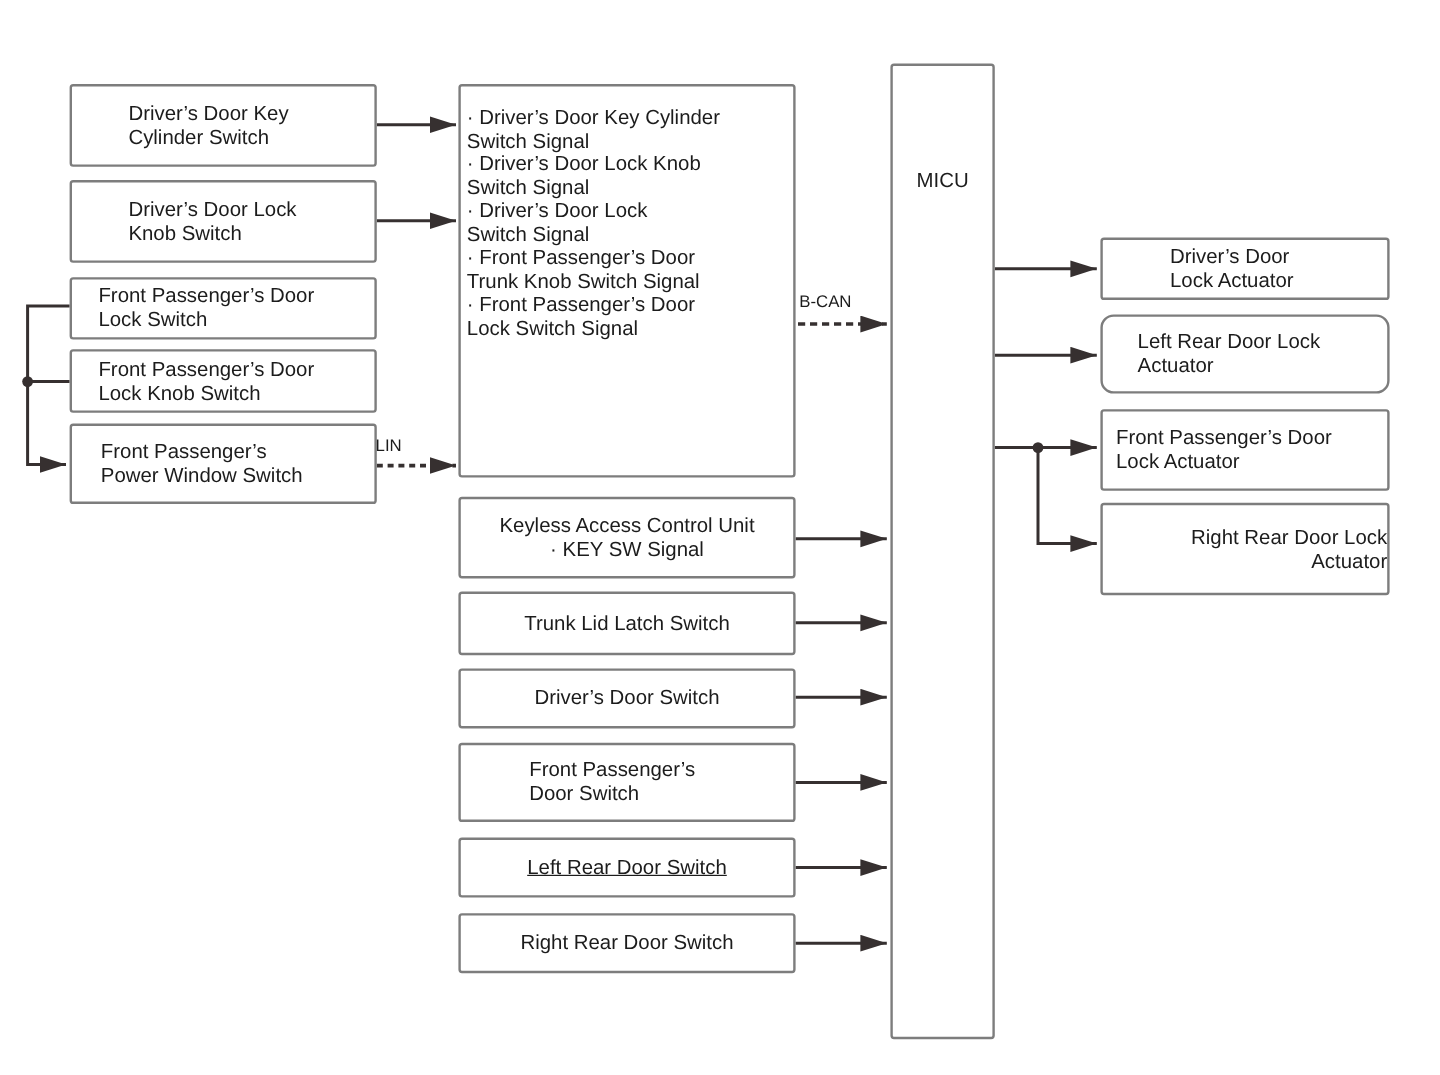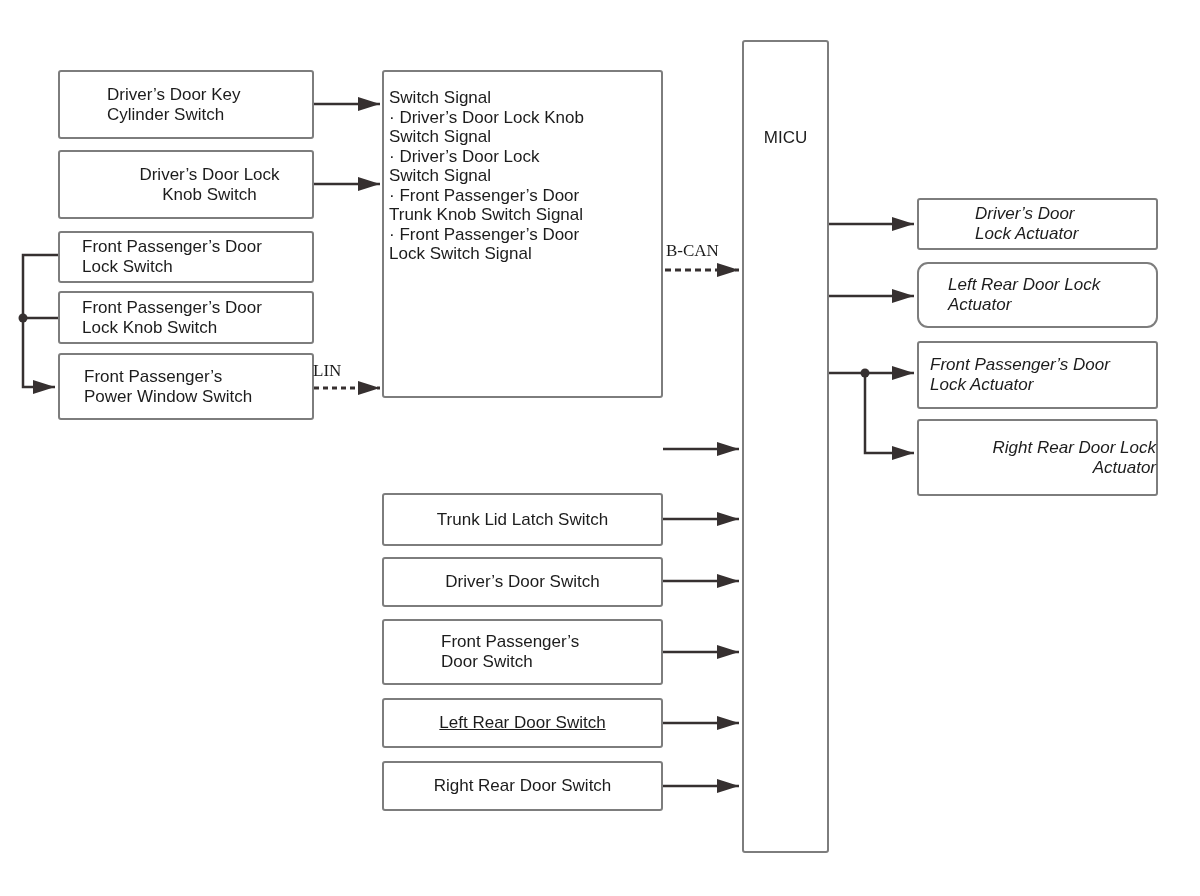"· Driver’s Door Key Cylinder" div.ln { html: none -> <div>· Driver’s Door Key Cylinder</div> }
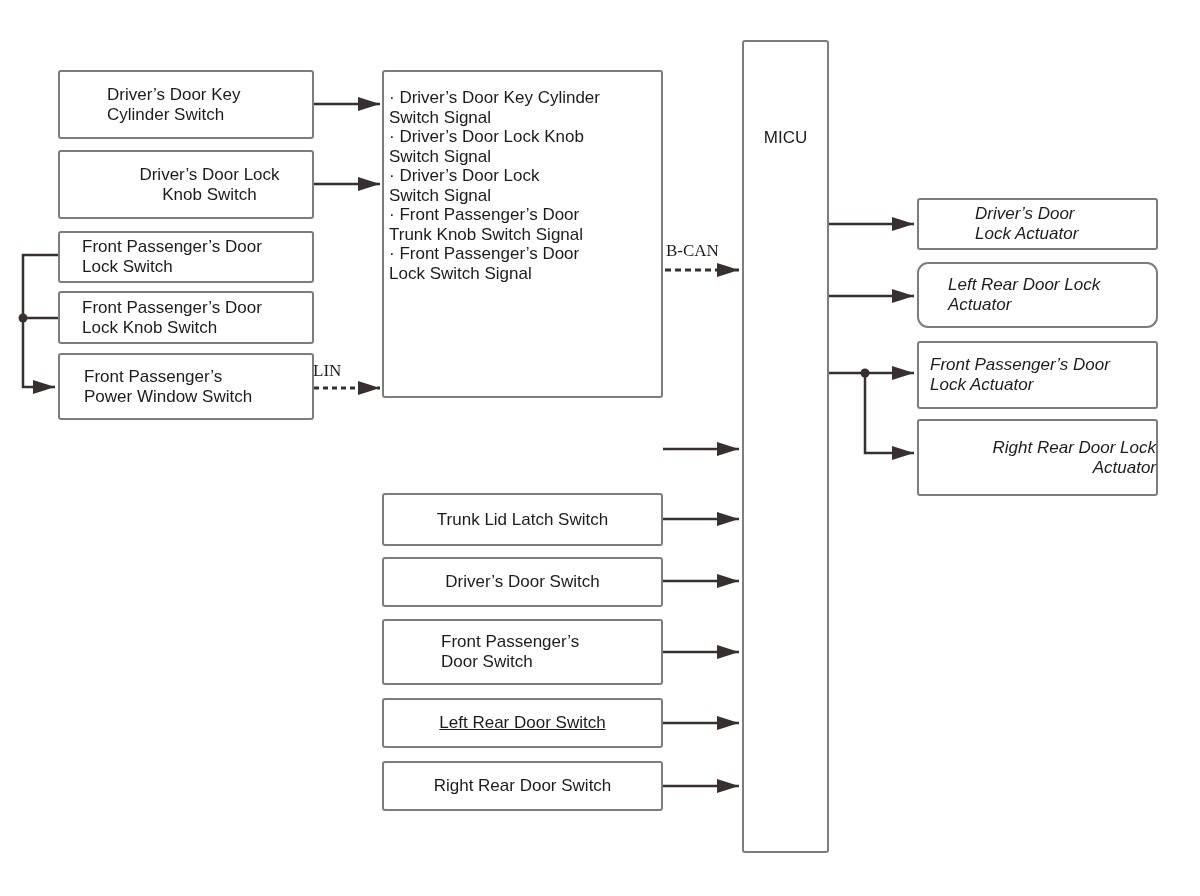"MICU" #b-micu { top: 40px -> 53px }
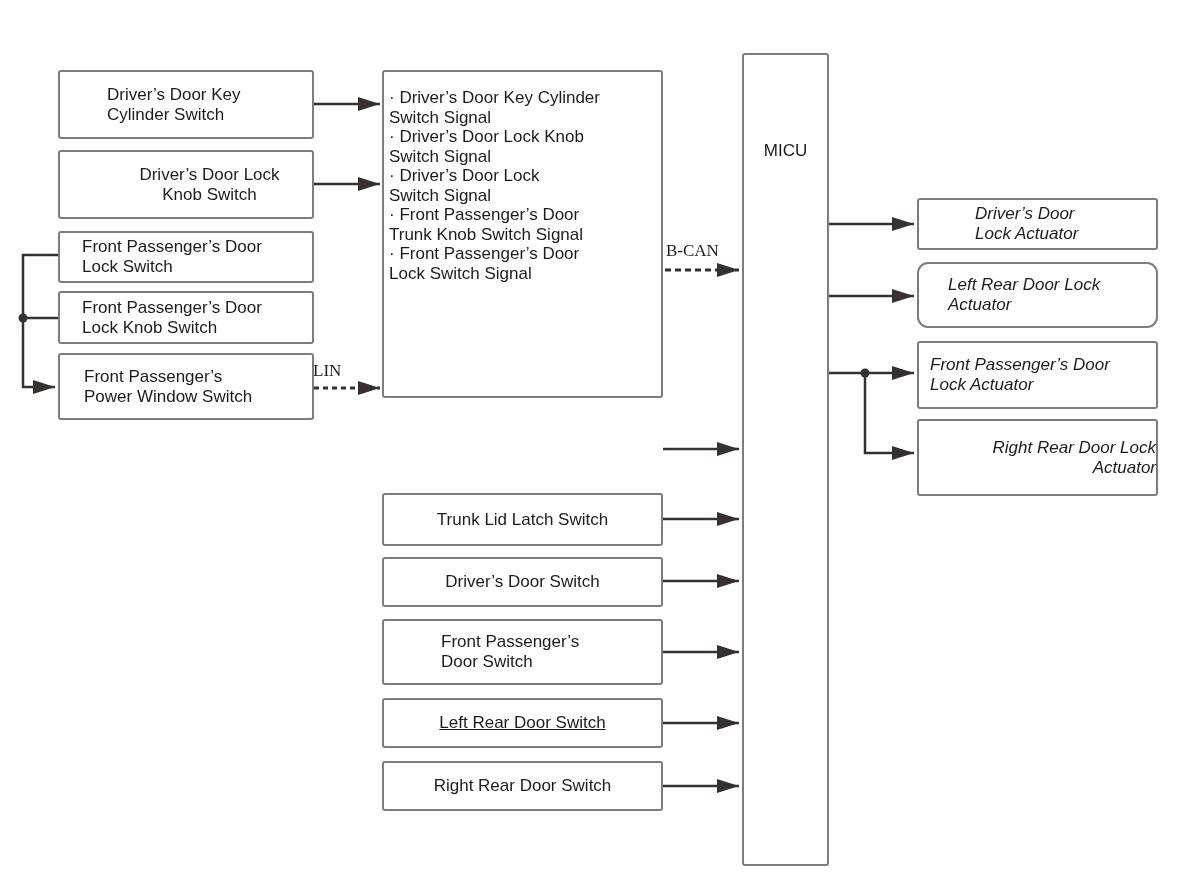"Driver’s Door Lock" #b-lock-knob { align-items: center -> none }
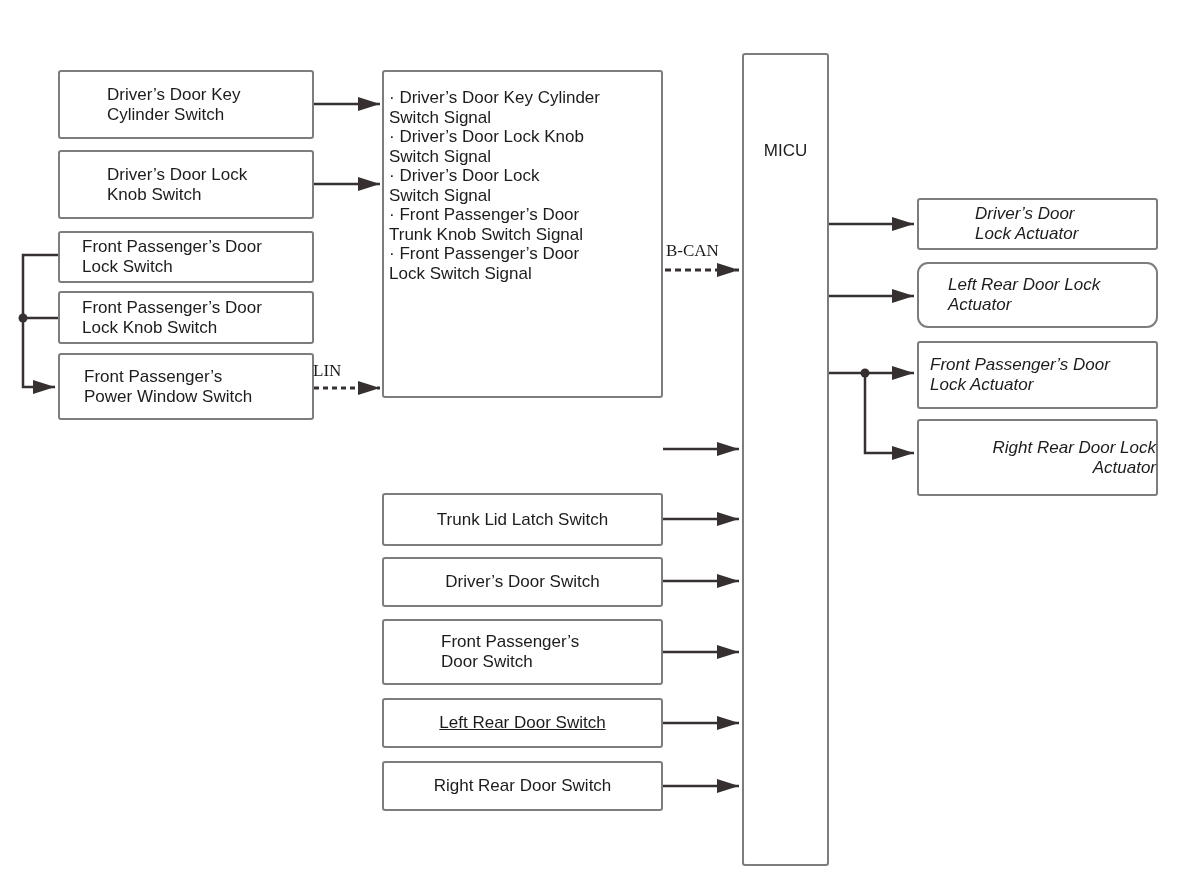"Driver’s Door" .rbox { font-style: italic -> none }
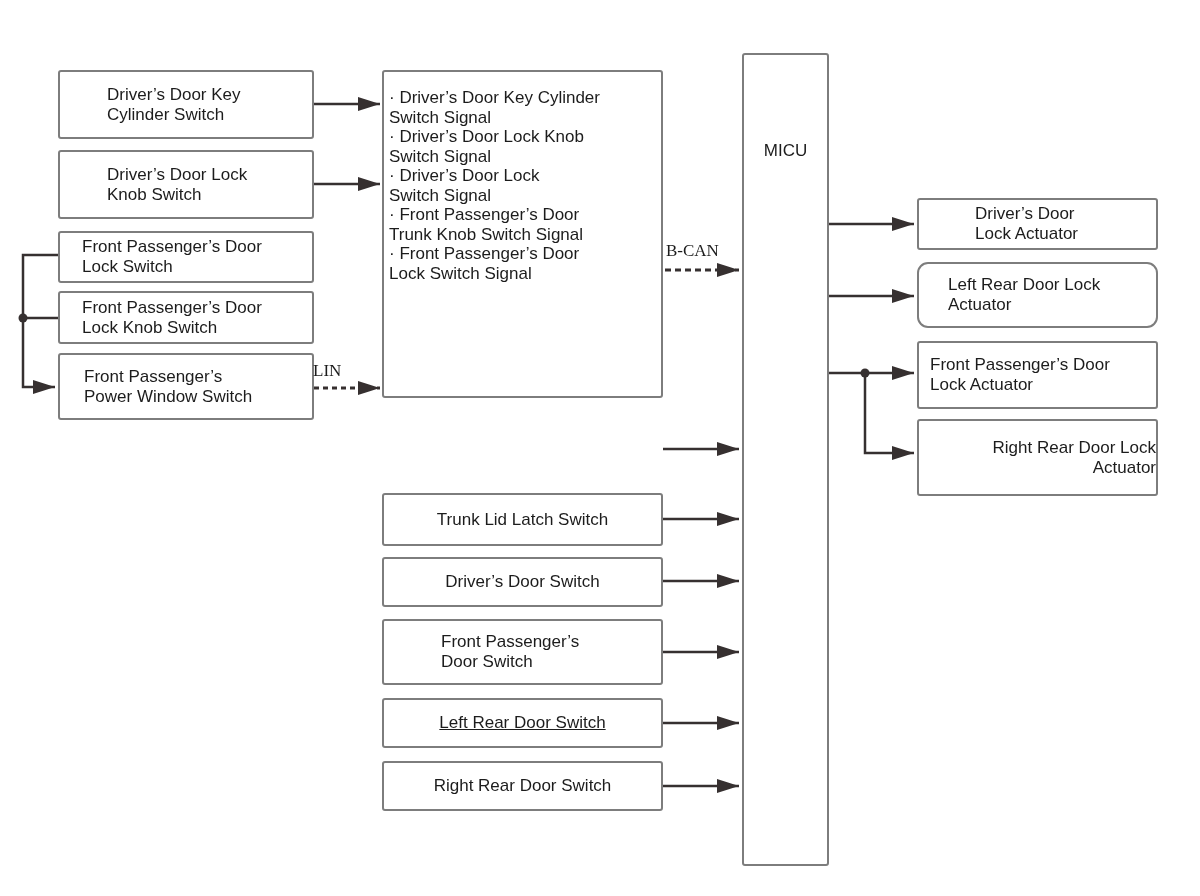"B-CAN" .buslabel { font-family: Liberation Serif, serif -> none; font-size: 17px -> 14px }
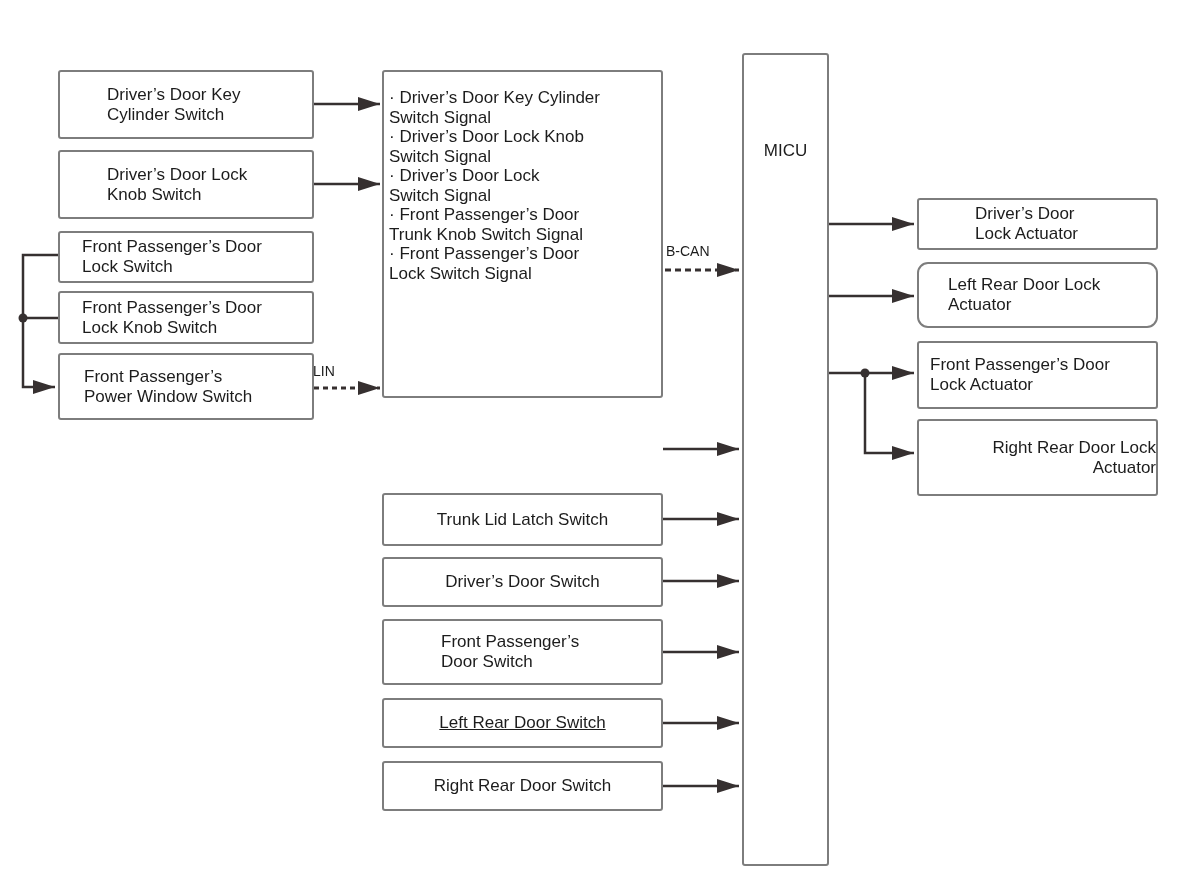"Keyless Access Control Unit" div.box { html: none -> <div> <span>Keyless Access Control Unit</span> <span>· KEY SW Signal</span> </div> }
